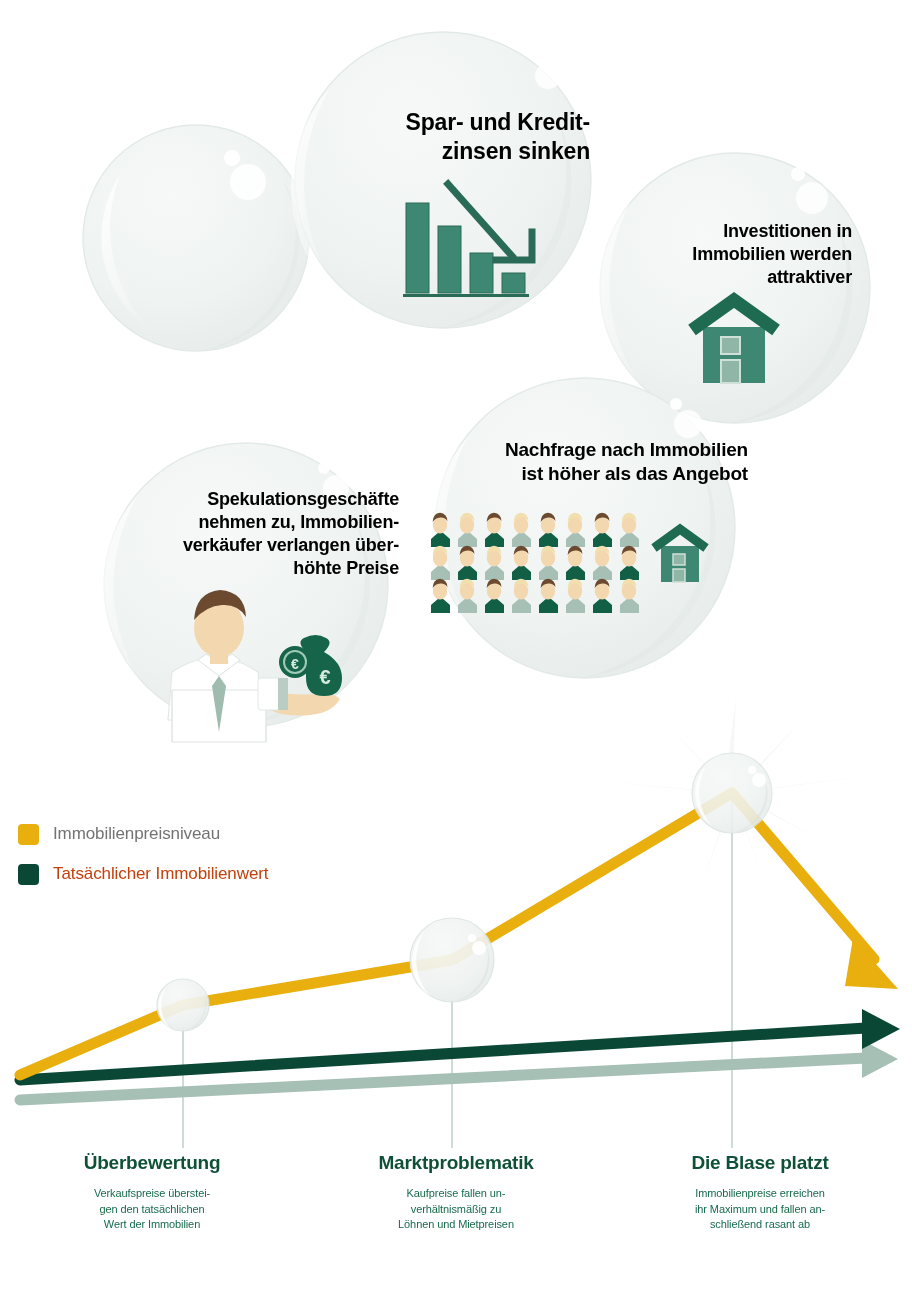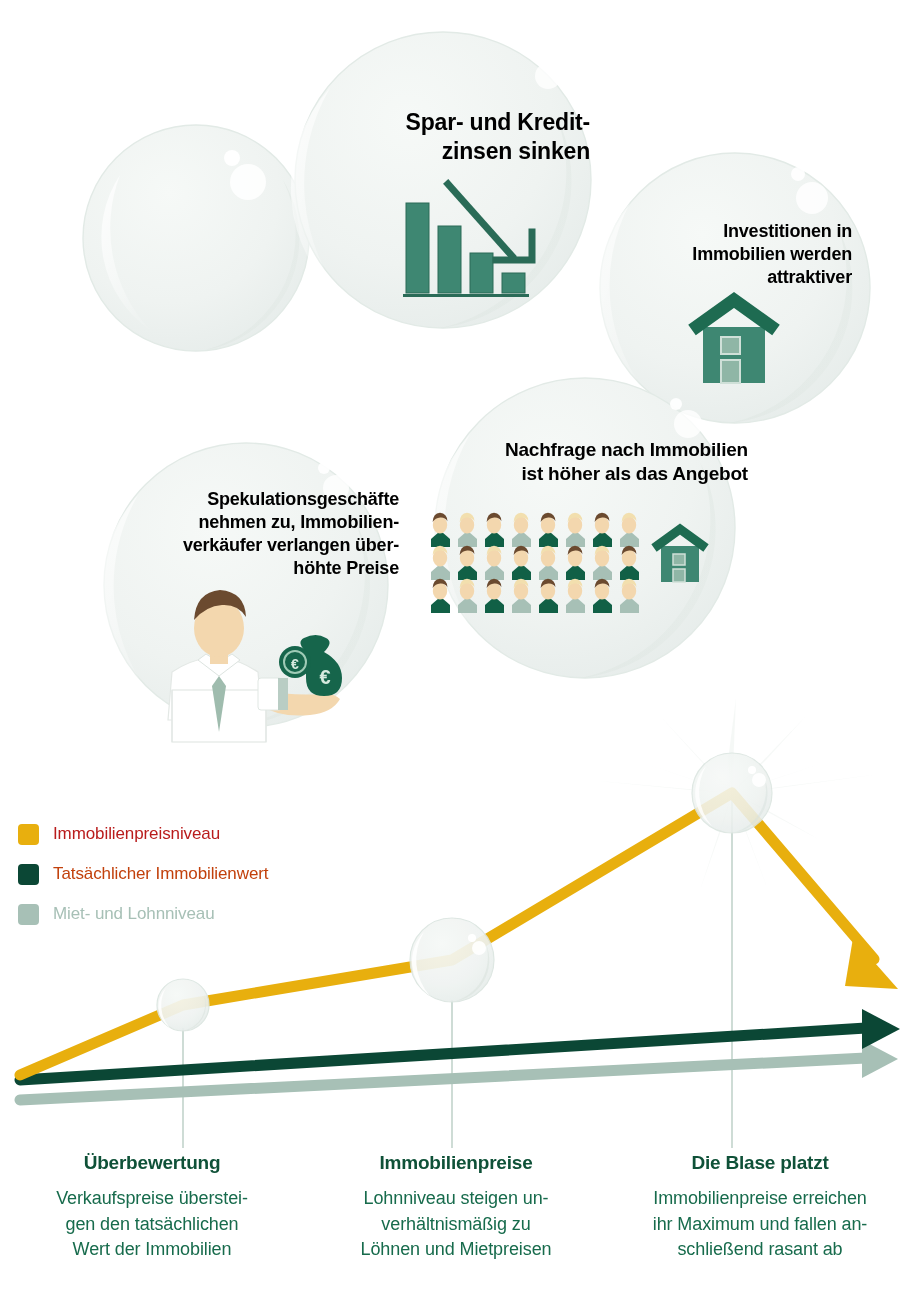"Immobilienpreisniveau" span.legend-label { color: #b91c1c -> #737373 }
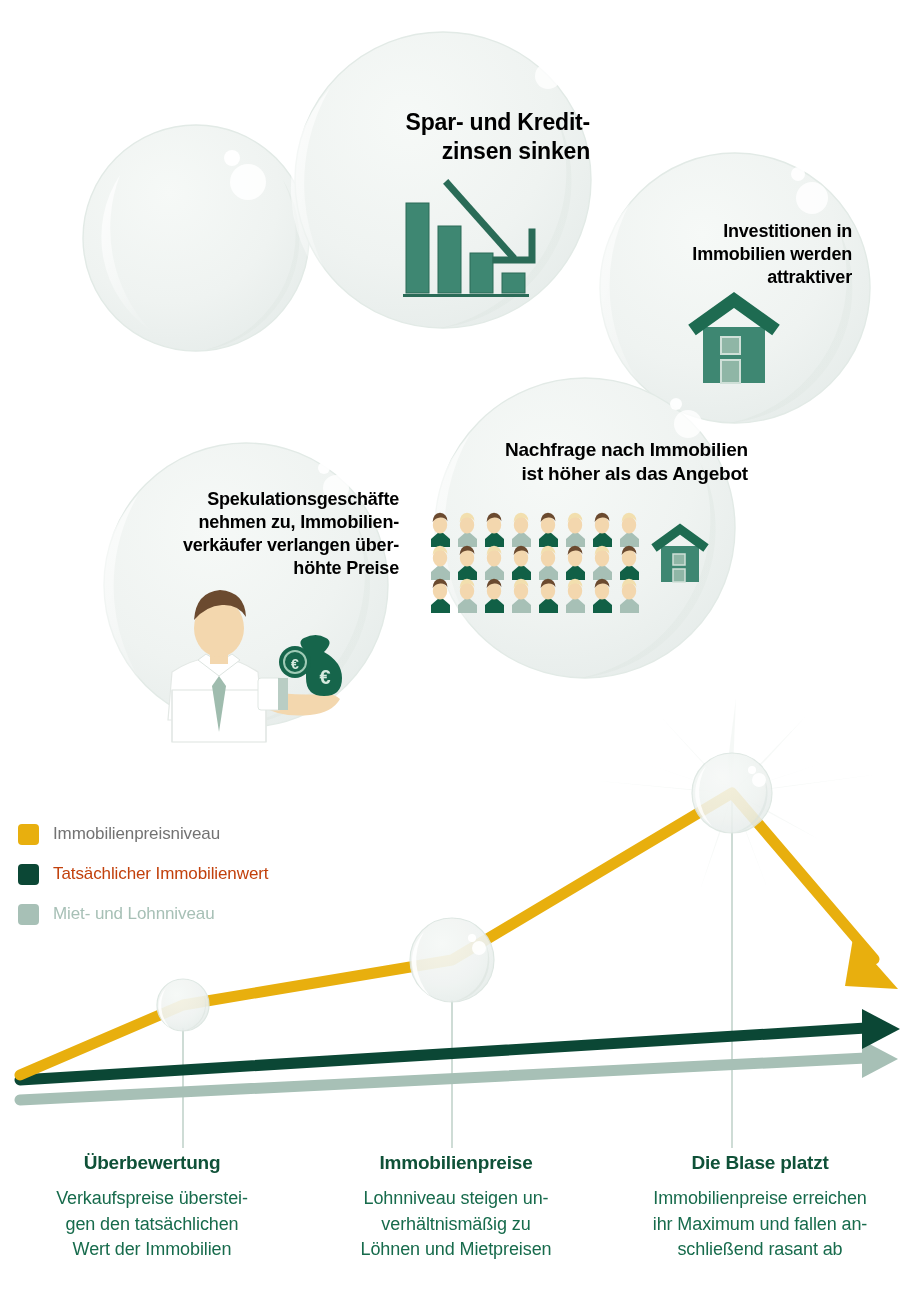"Miet- und Lohnniveau" div.legend-row { html: <div> <span></span> <span>Miet- und Lohnniveau</span> </div> -> none }
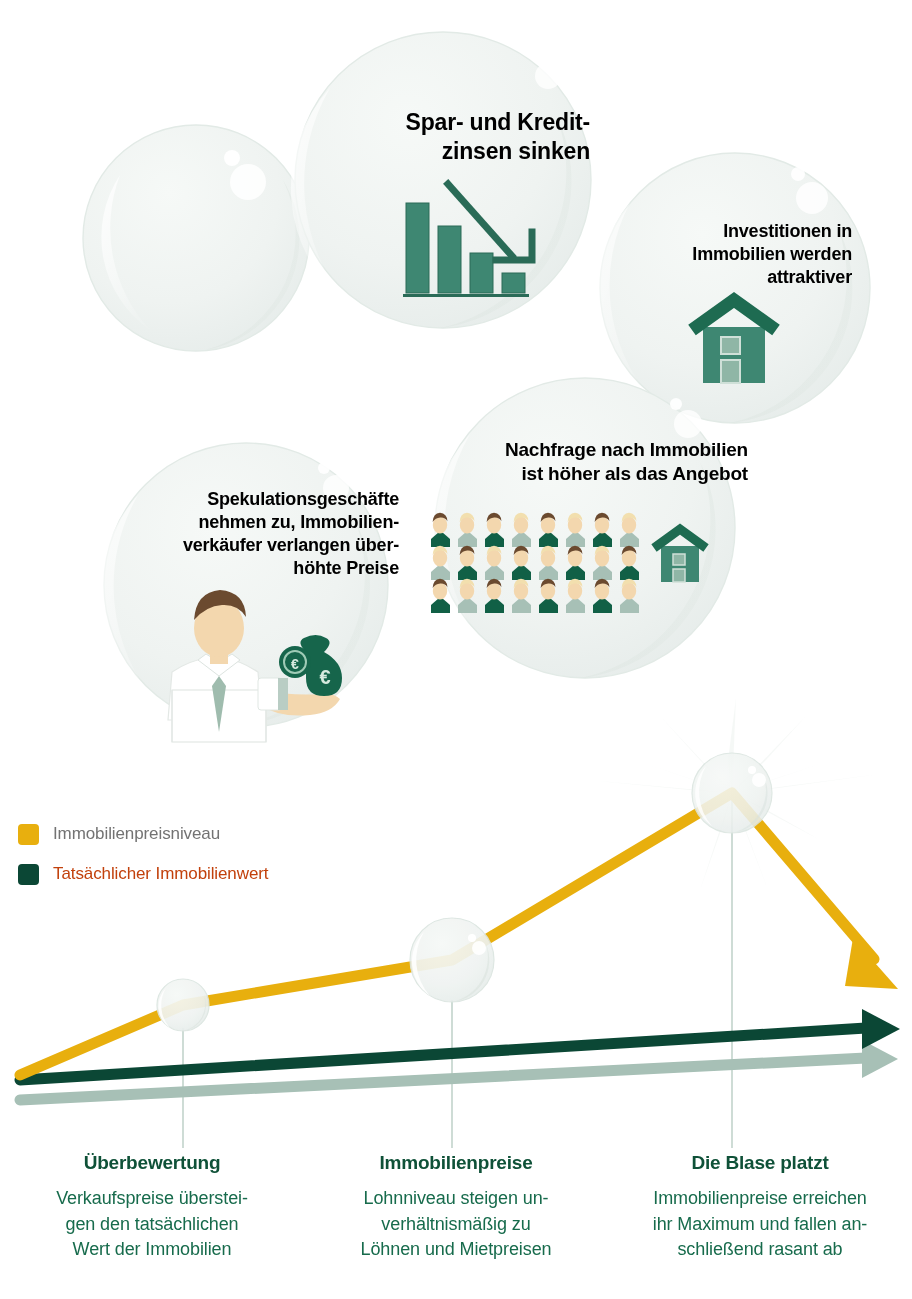"Immobilienpreise" div.stage-title { text: Immobilienpreise -> Marktproblematik }
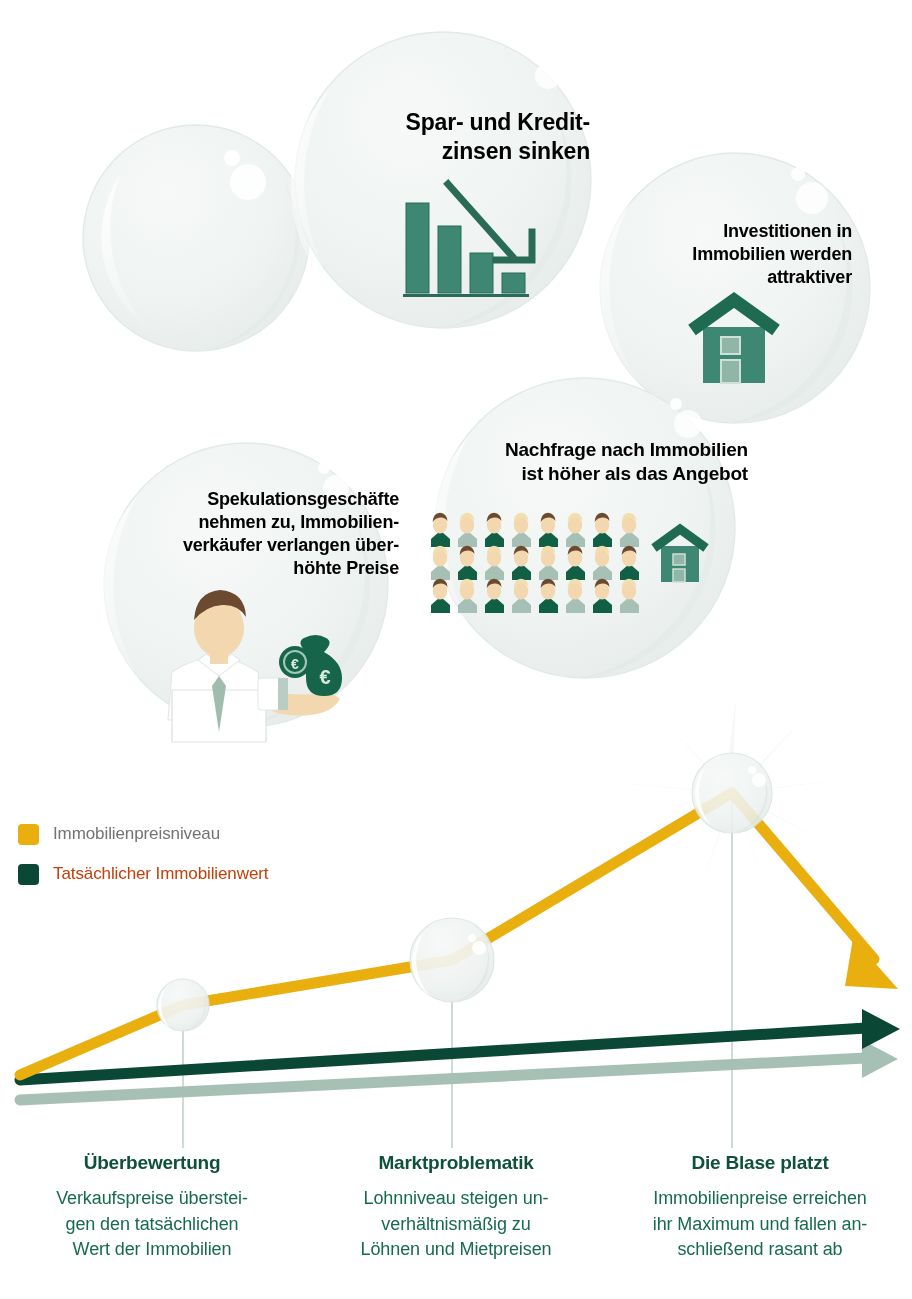"Verkaufspreise überstei-" .stage-desc { font-size: 18px -> 11px }
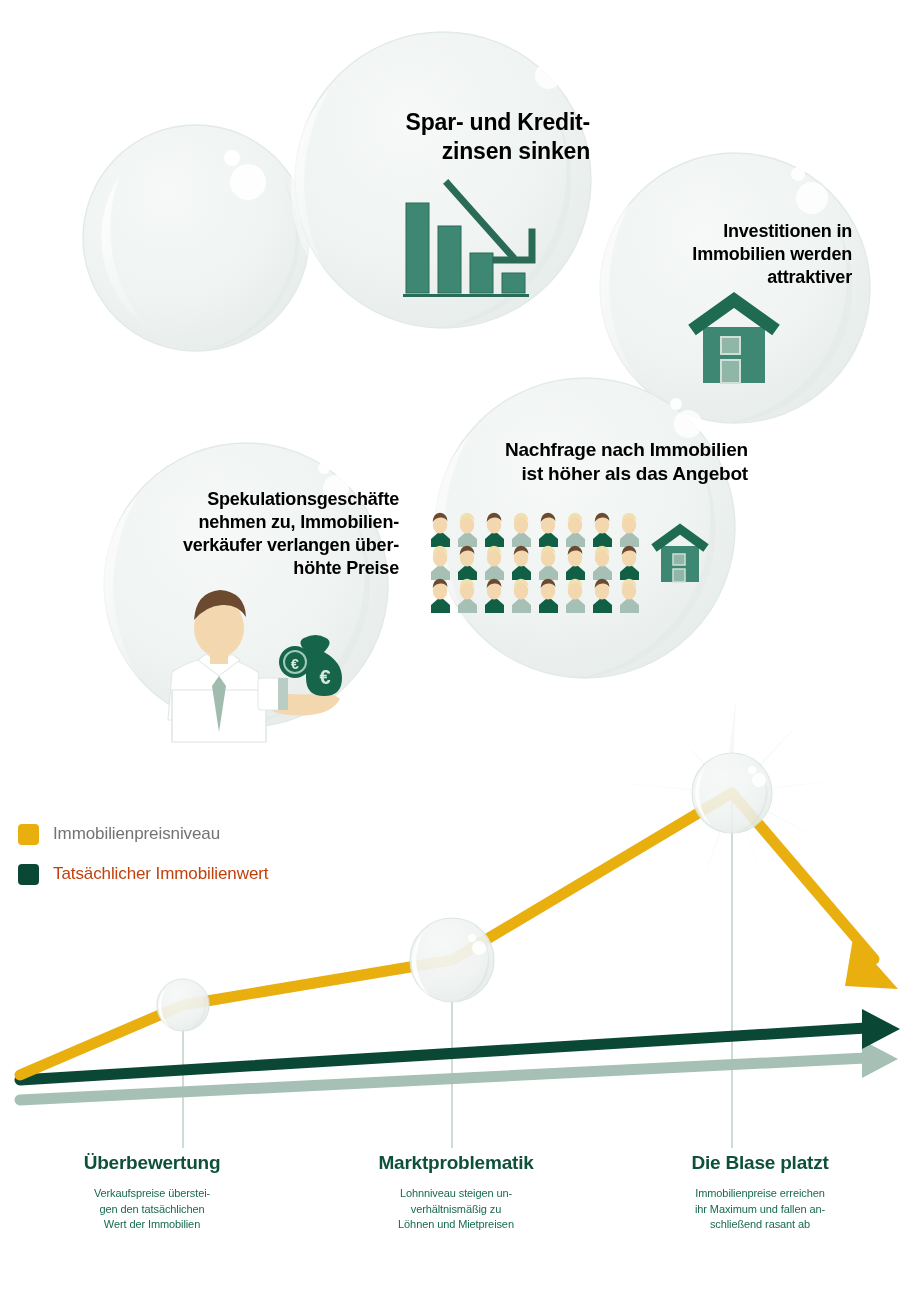"Lohnniveau steigen un-" div.stage-desc { text: Lohnniveau steigen -> Kaufpreise fallen }
